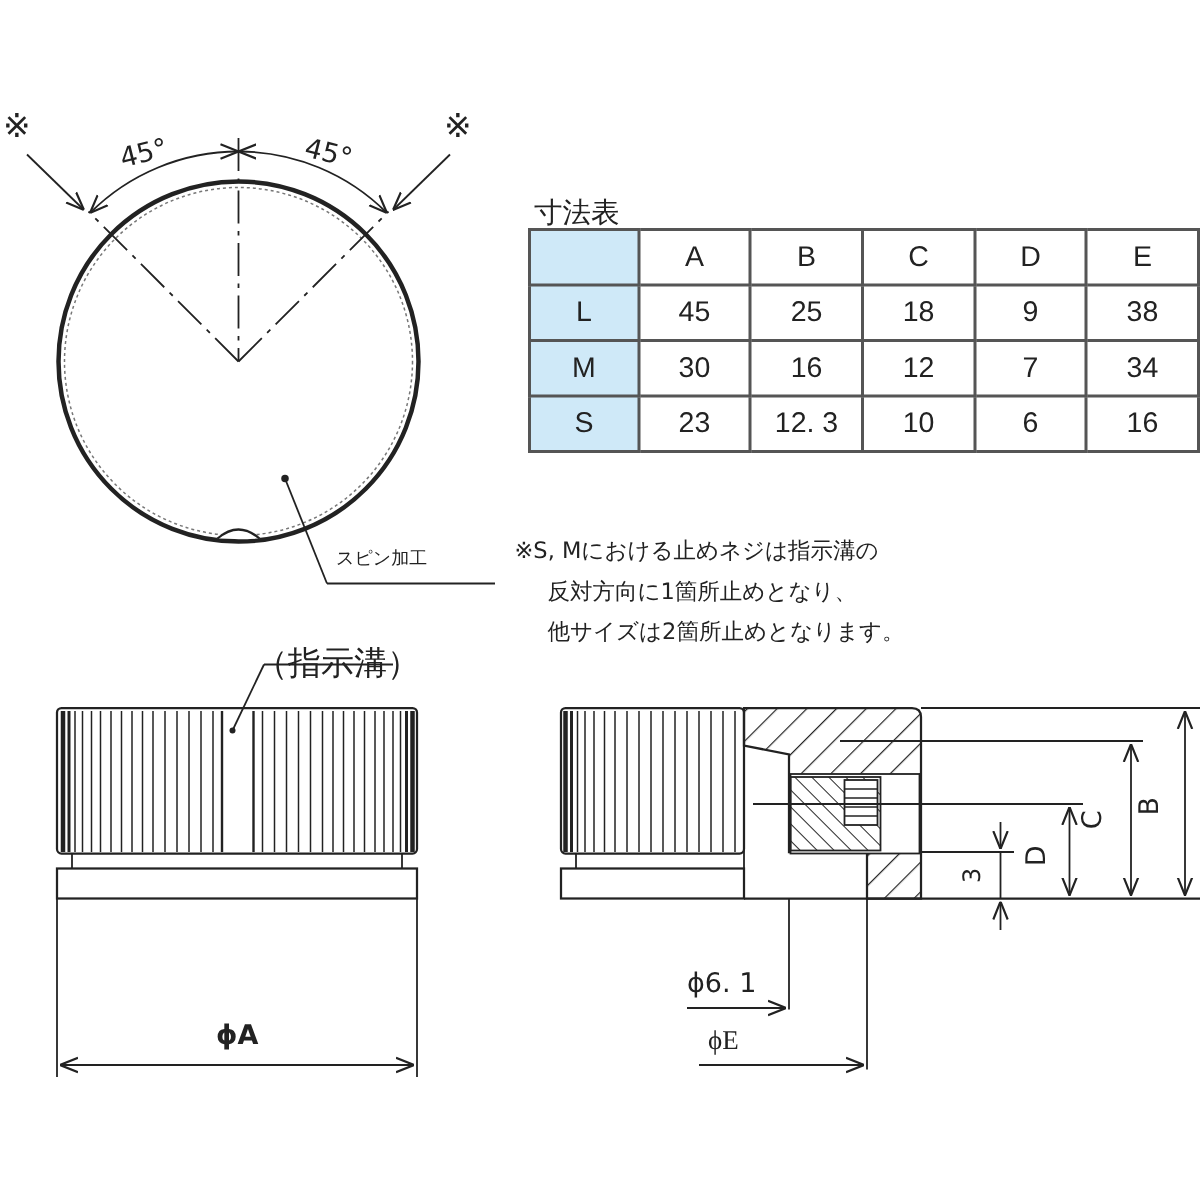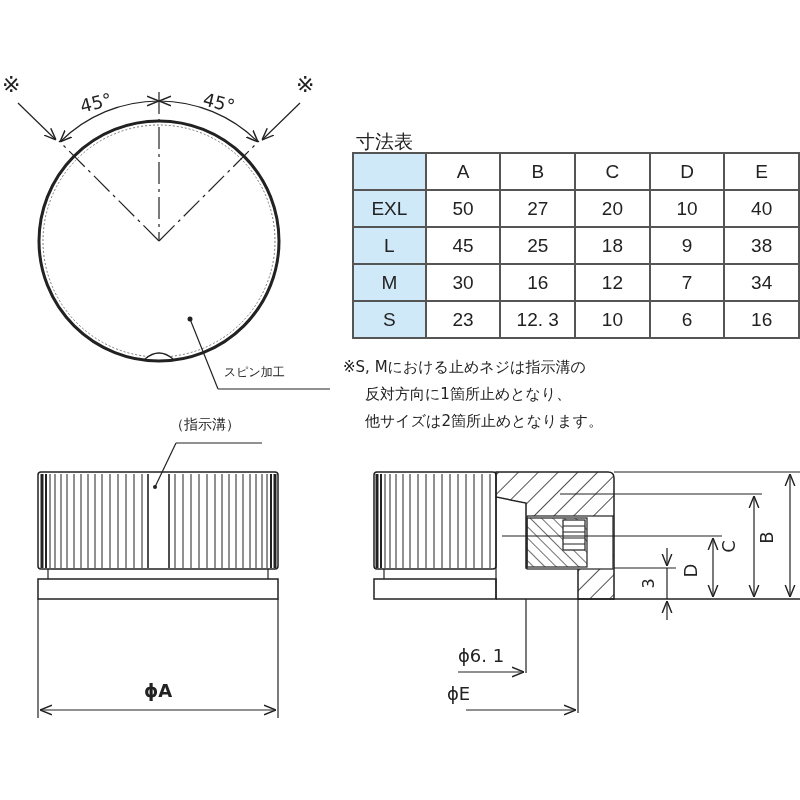"EXL" tr { html: <tr> <th>EXL</th> <td>50</td> <td>27</td> <td>20</td> <td>10</td> <td>40</td> </tr> -> none }
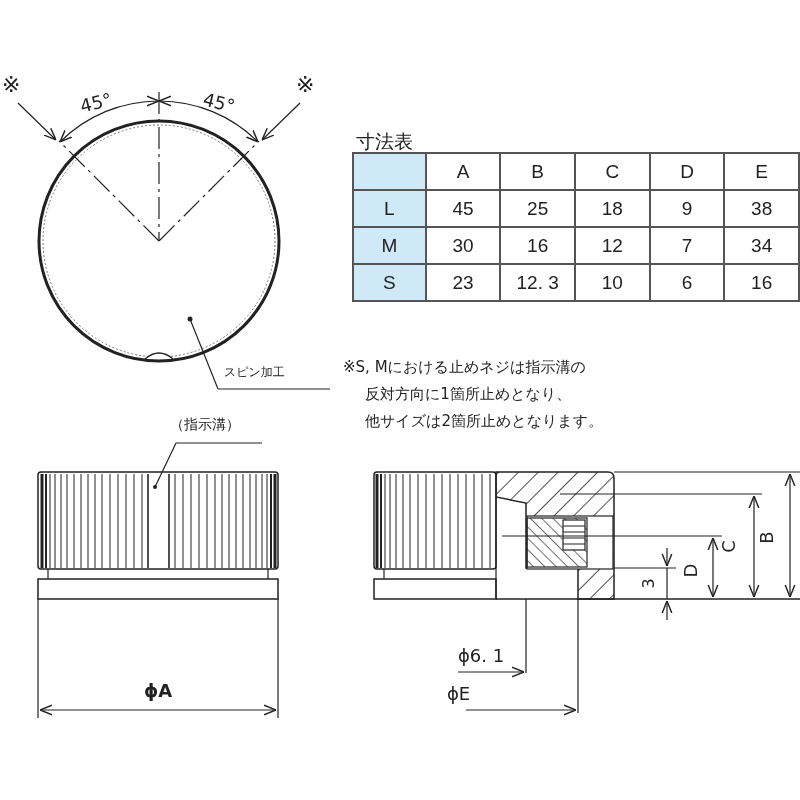"（指示溝）" span.txt { font-size: 14px -> 22px; top: 416px -> 427px }
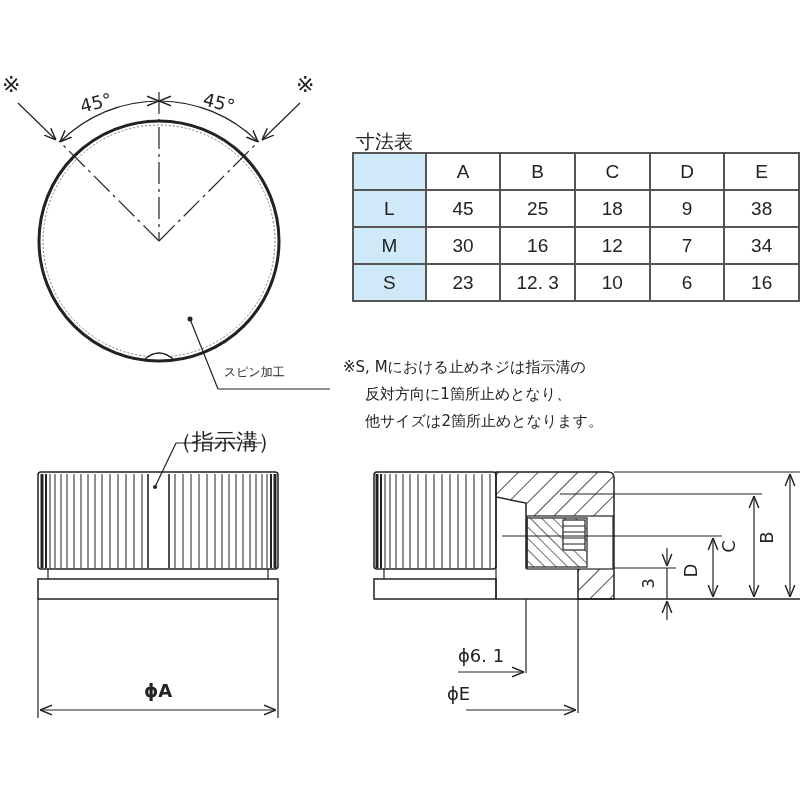"ϕE" span.txt { font-family: none -> Liberation Serif, serif; left: 447px -> 472px }
